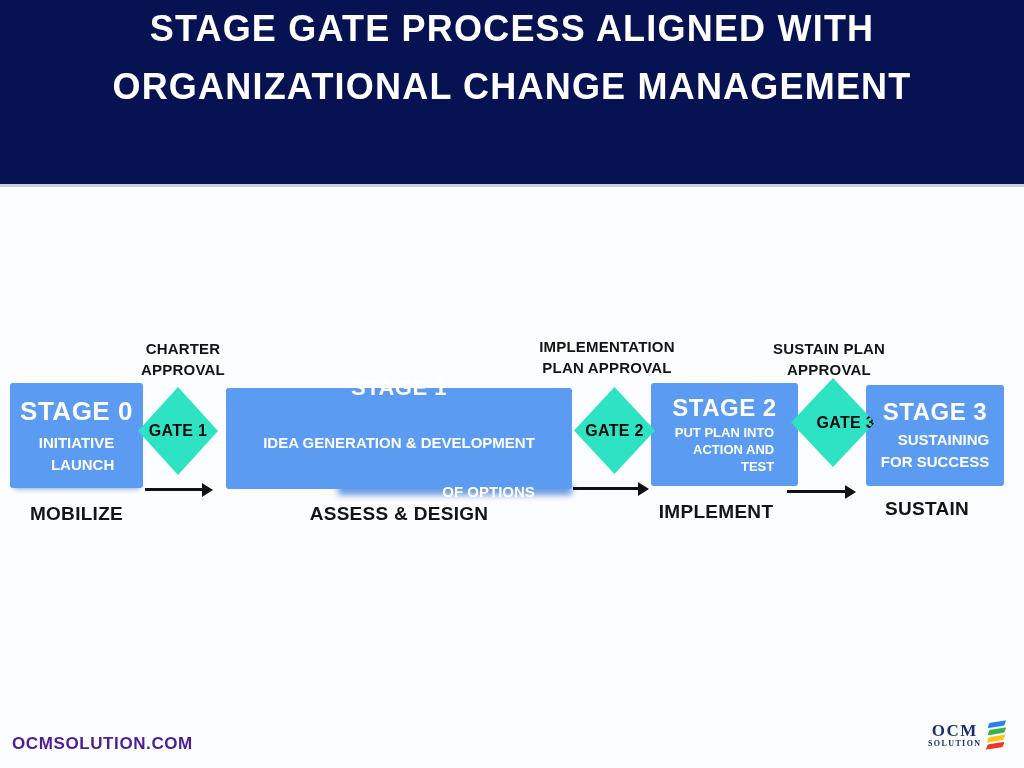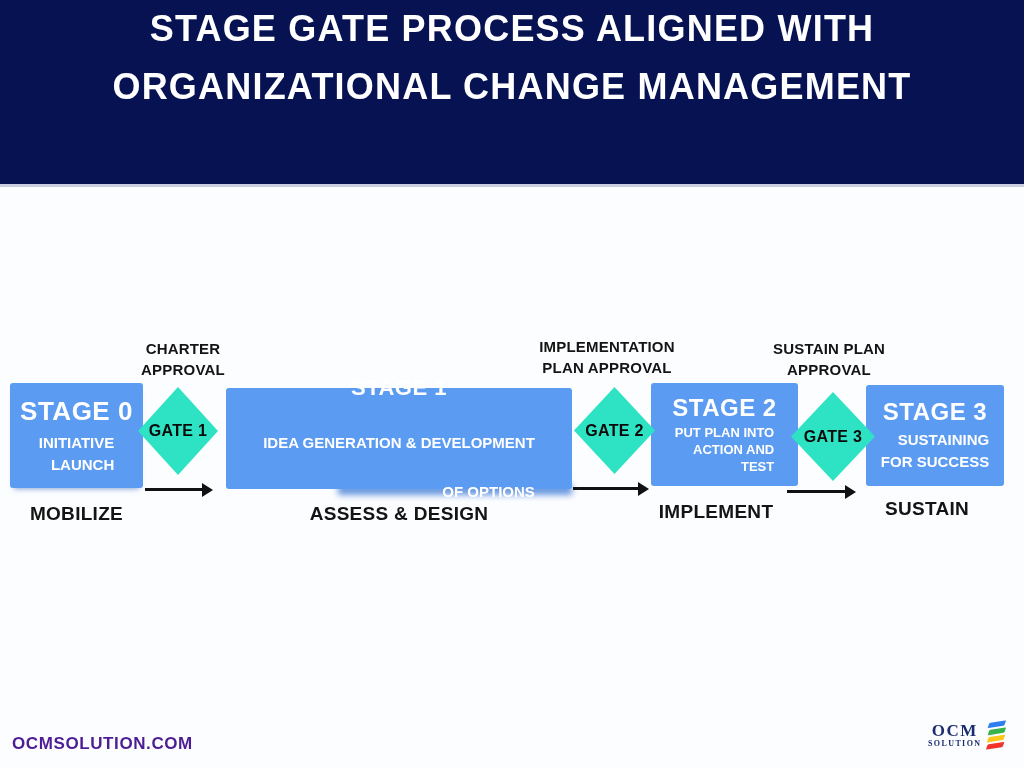"GATE 3" #gate-3 { justify-content: none -> flex-end; top: 392px -> 378px }
